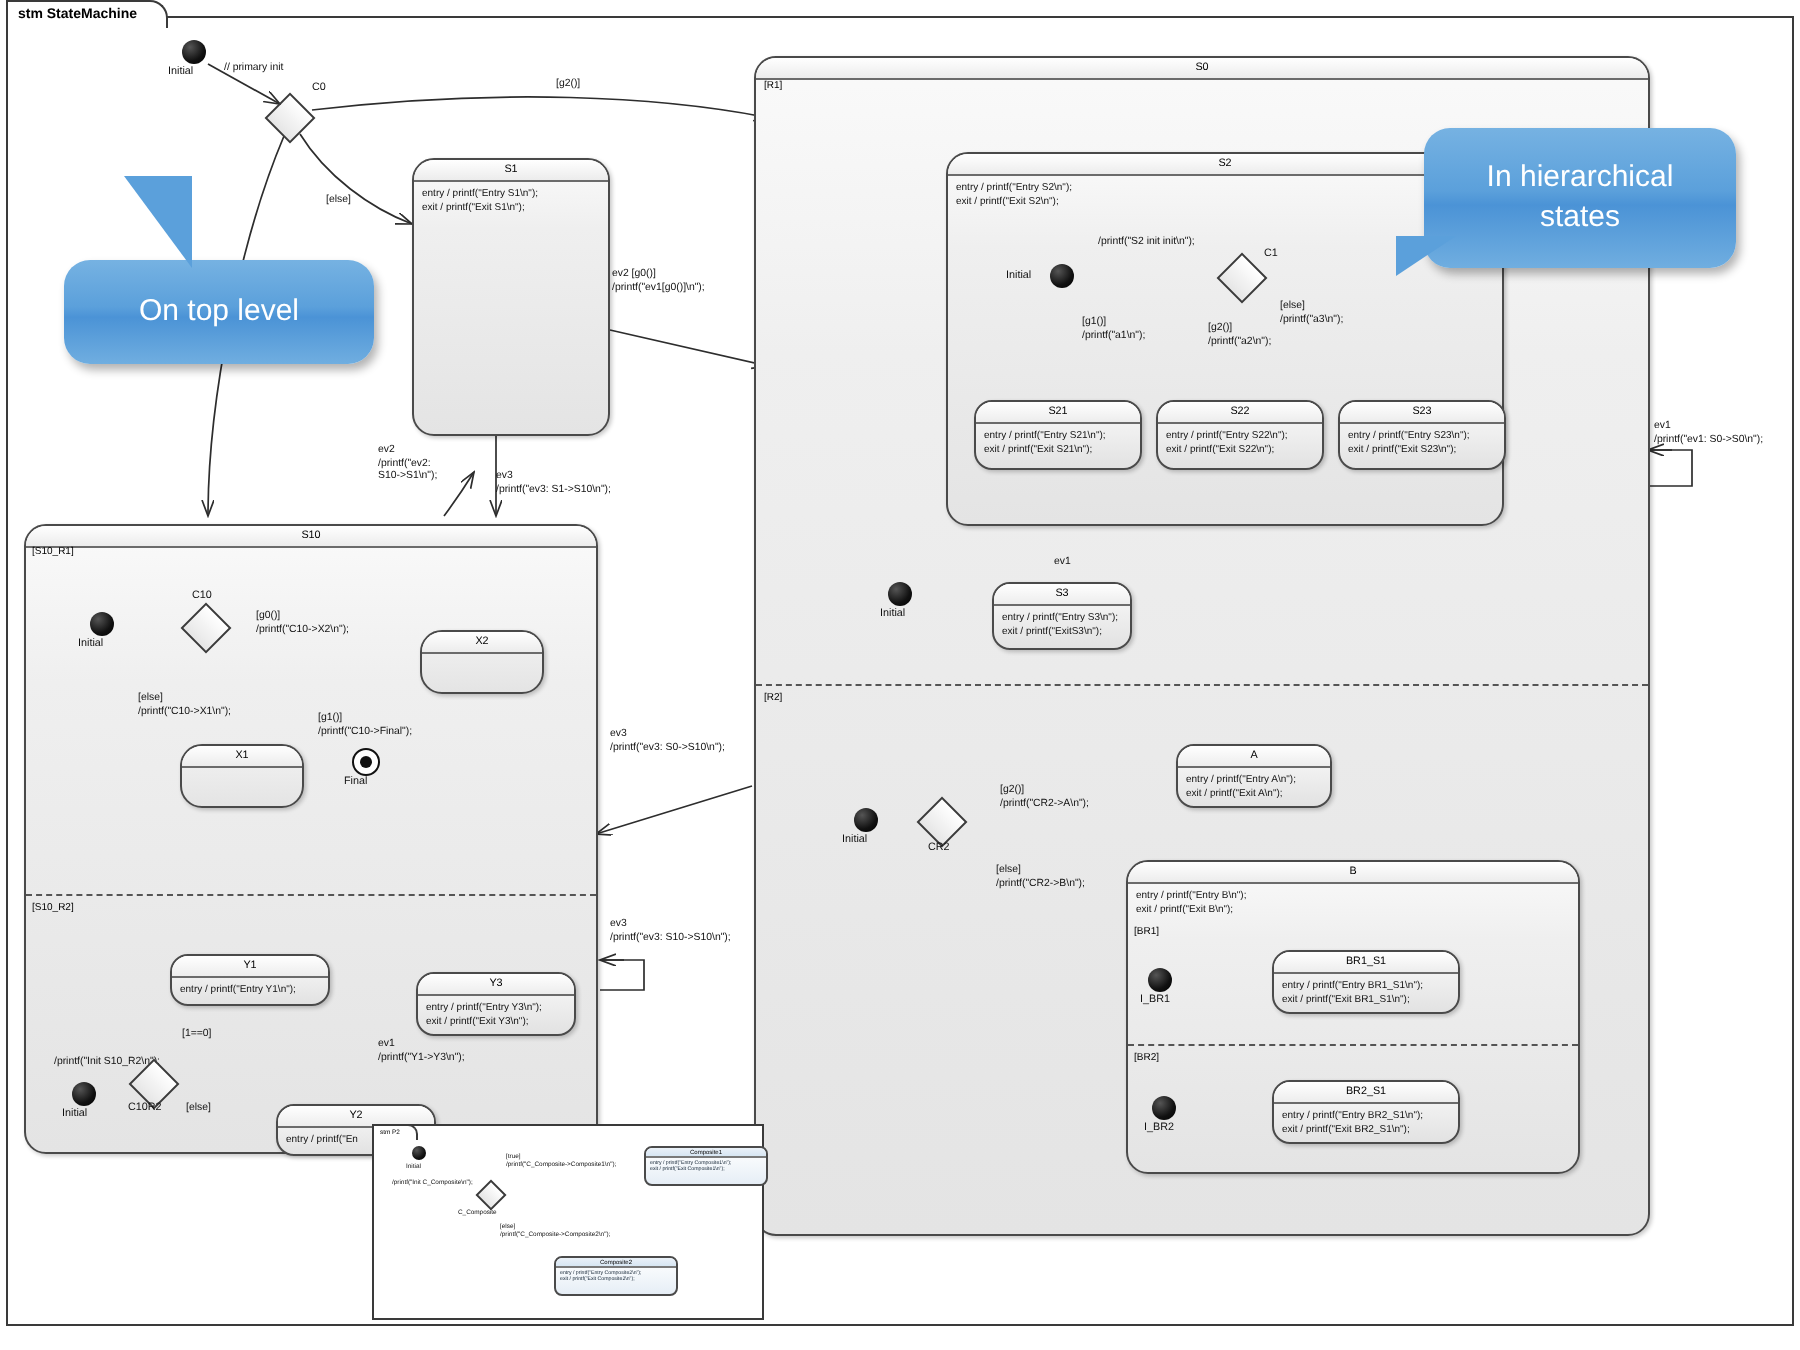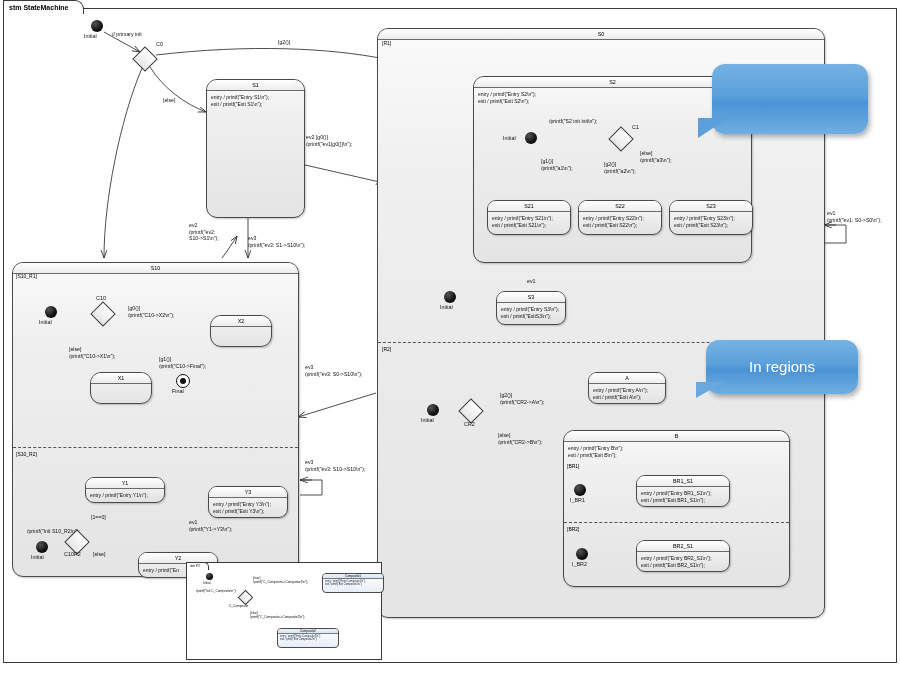"In hierarchical" span { html: none -> <span>In hierarchical states</span> }
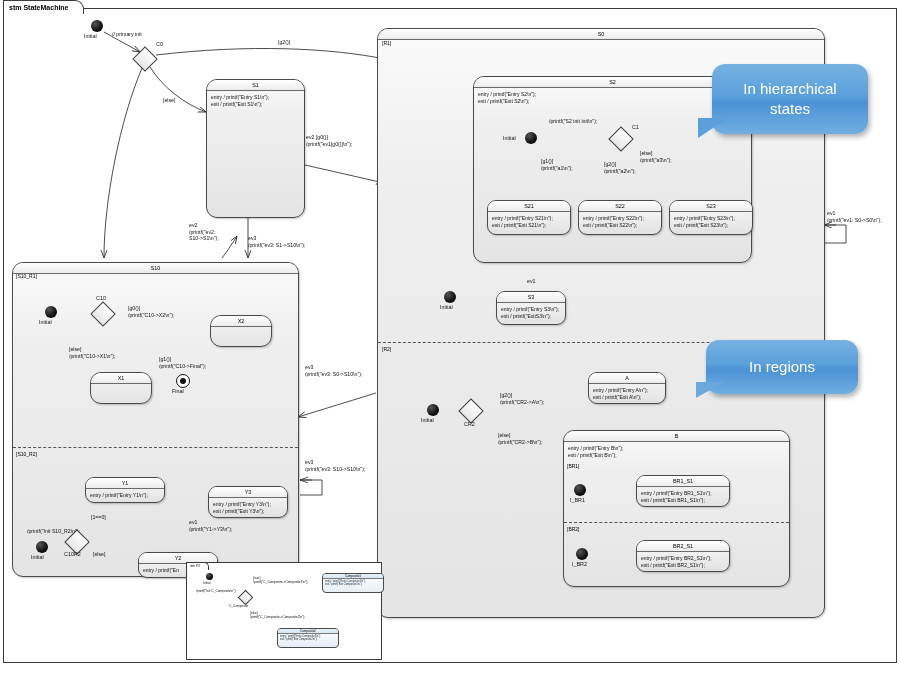"On top level" div.callout { html: none -> <div> <span>On top level</span> <span></span> </div> }
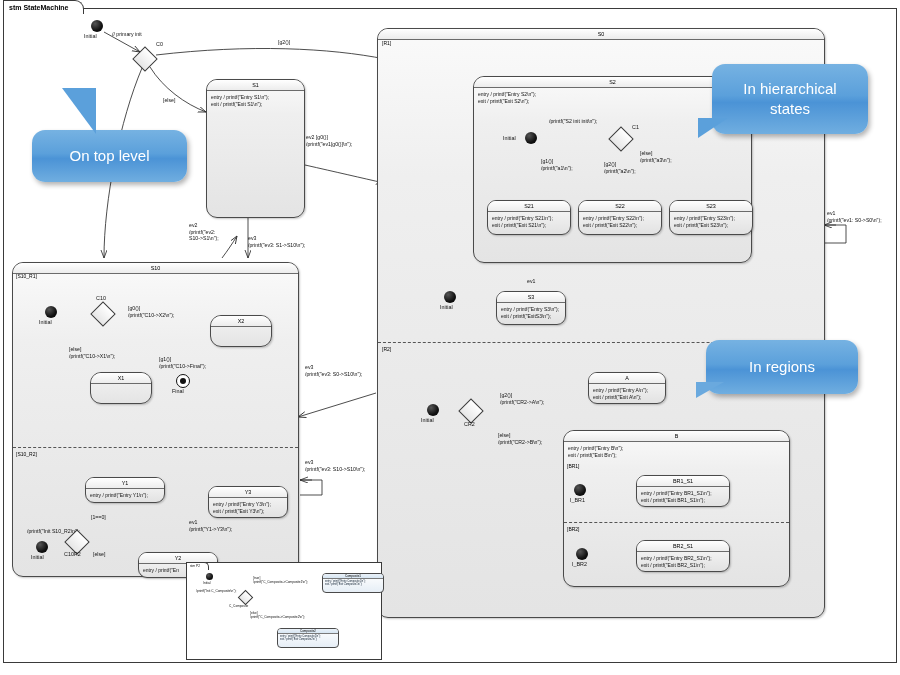"In regions" div.callout { html: <div> <span>In regions</span> <span></span> </div> -> none }
